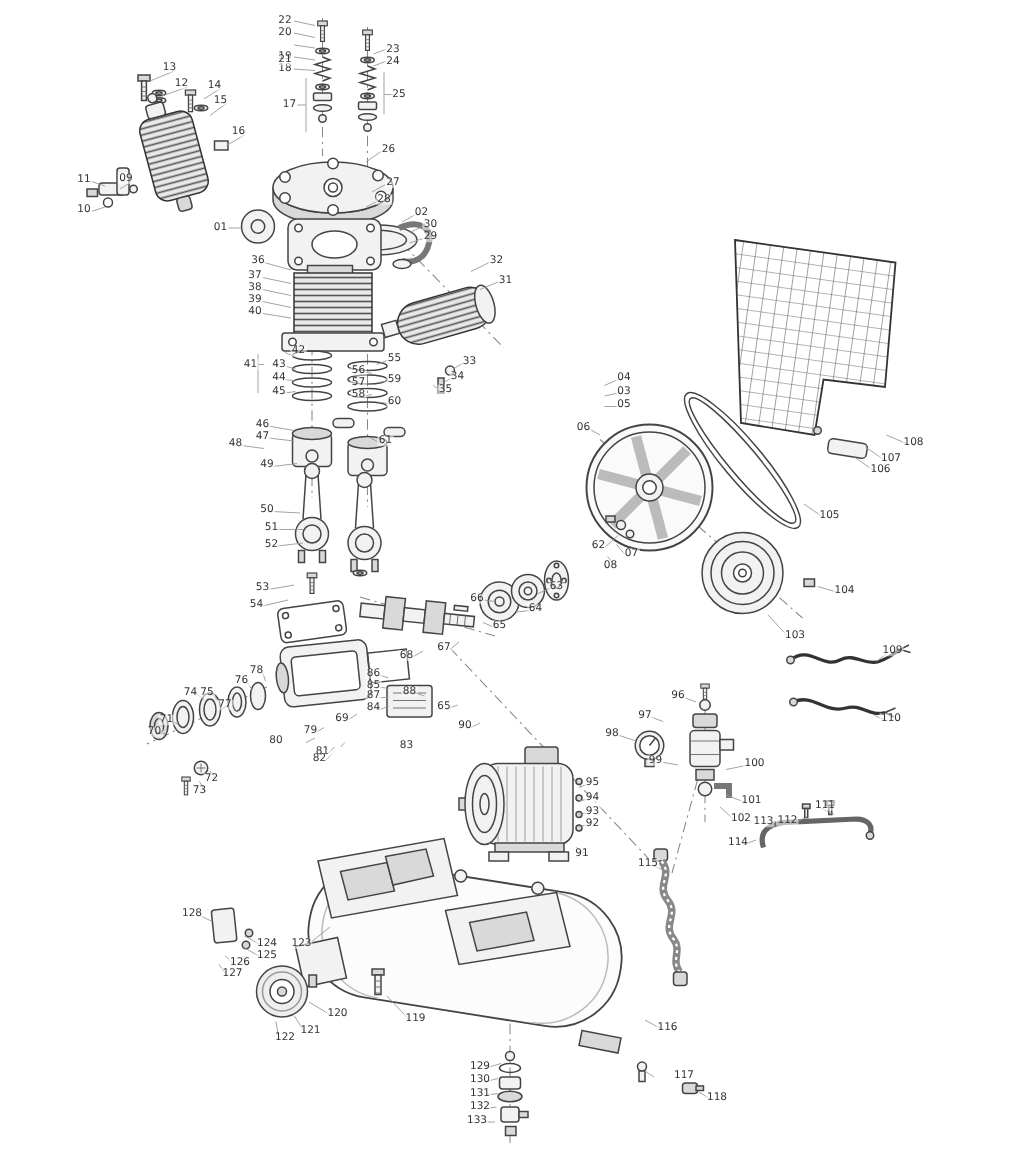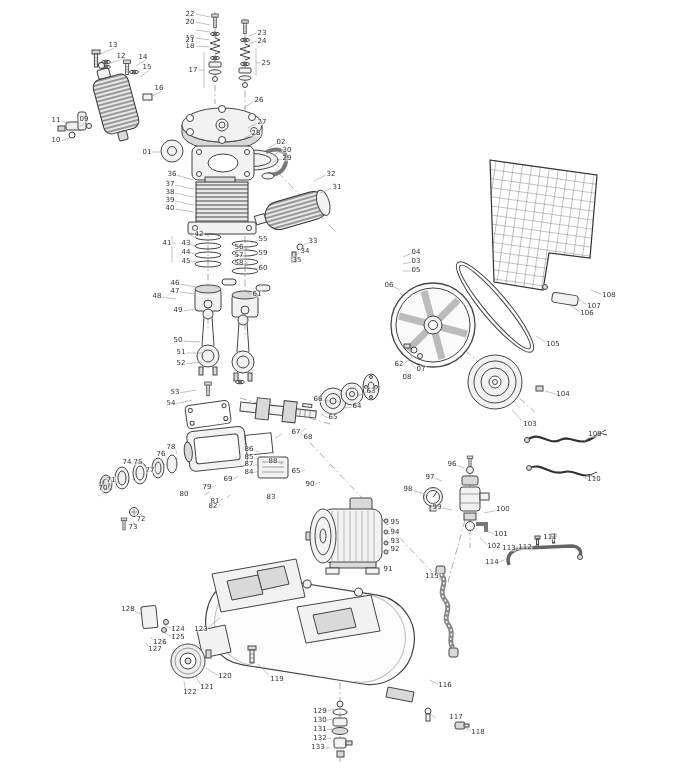"68" span.plabel { margin-left: 37px -> none }
